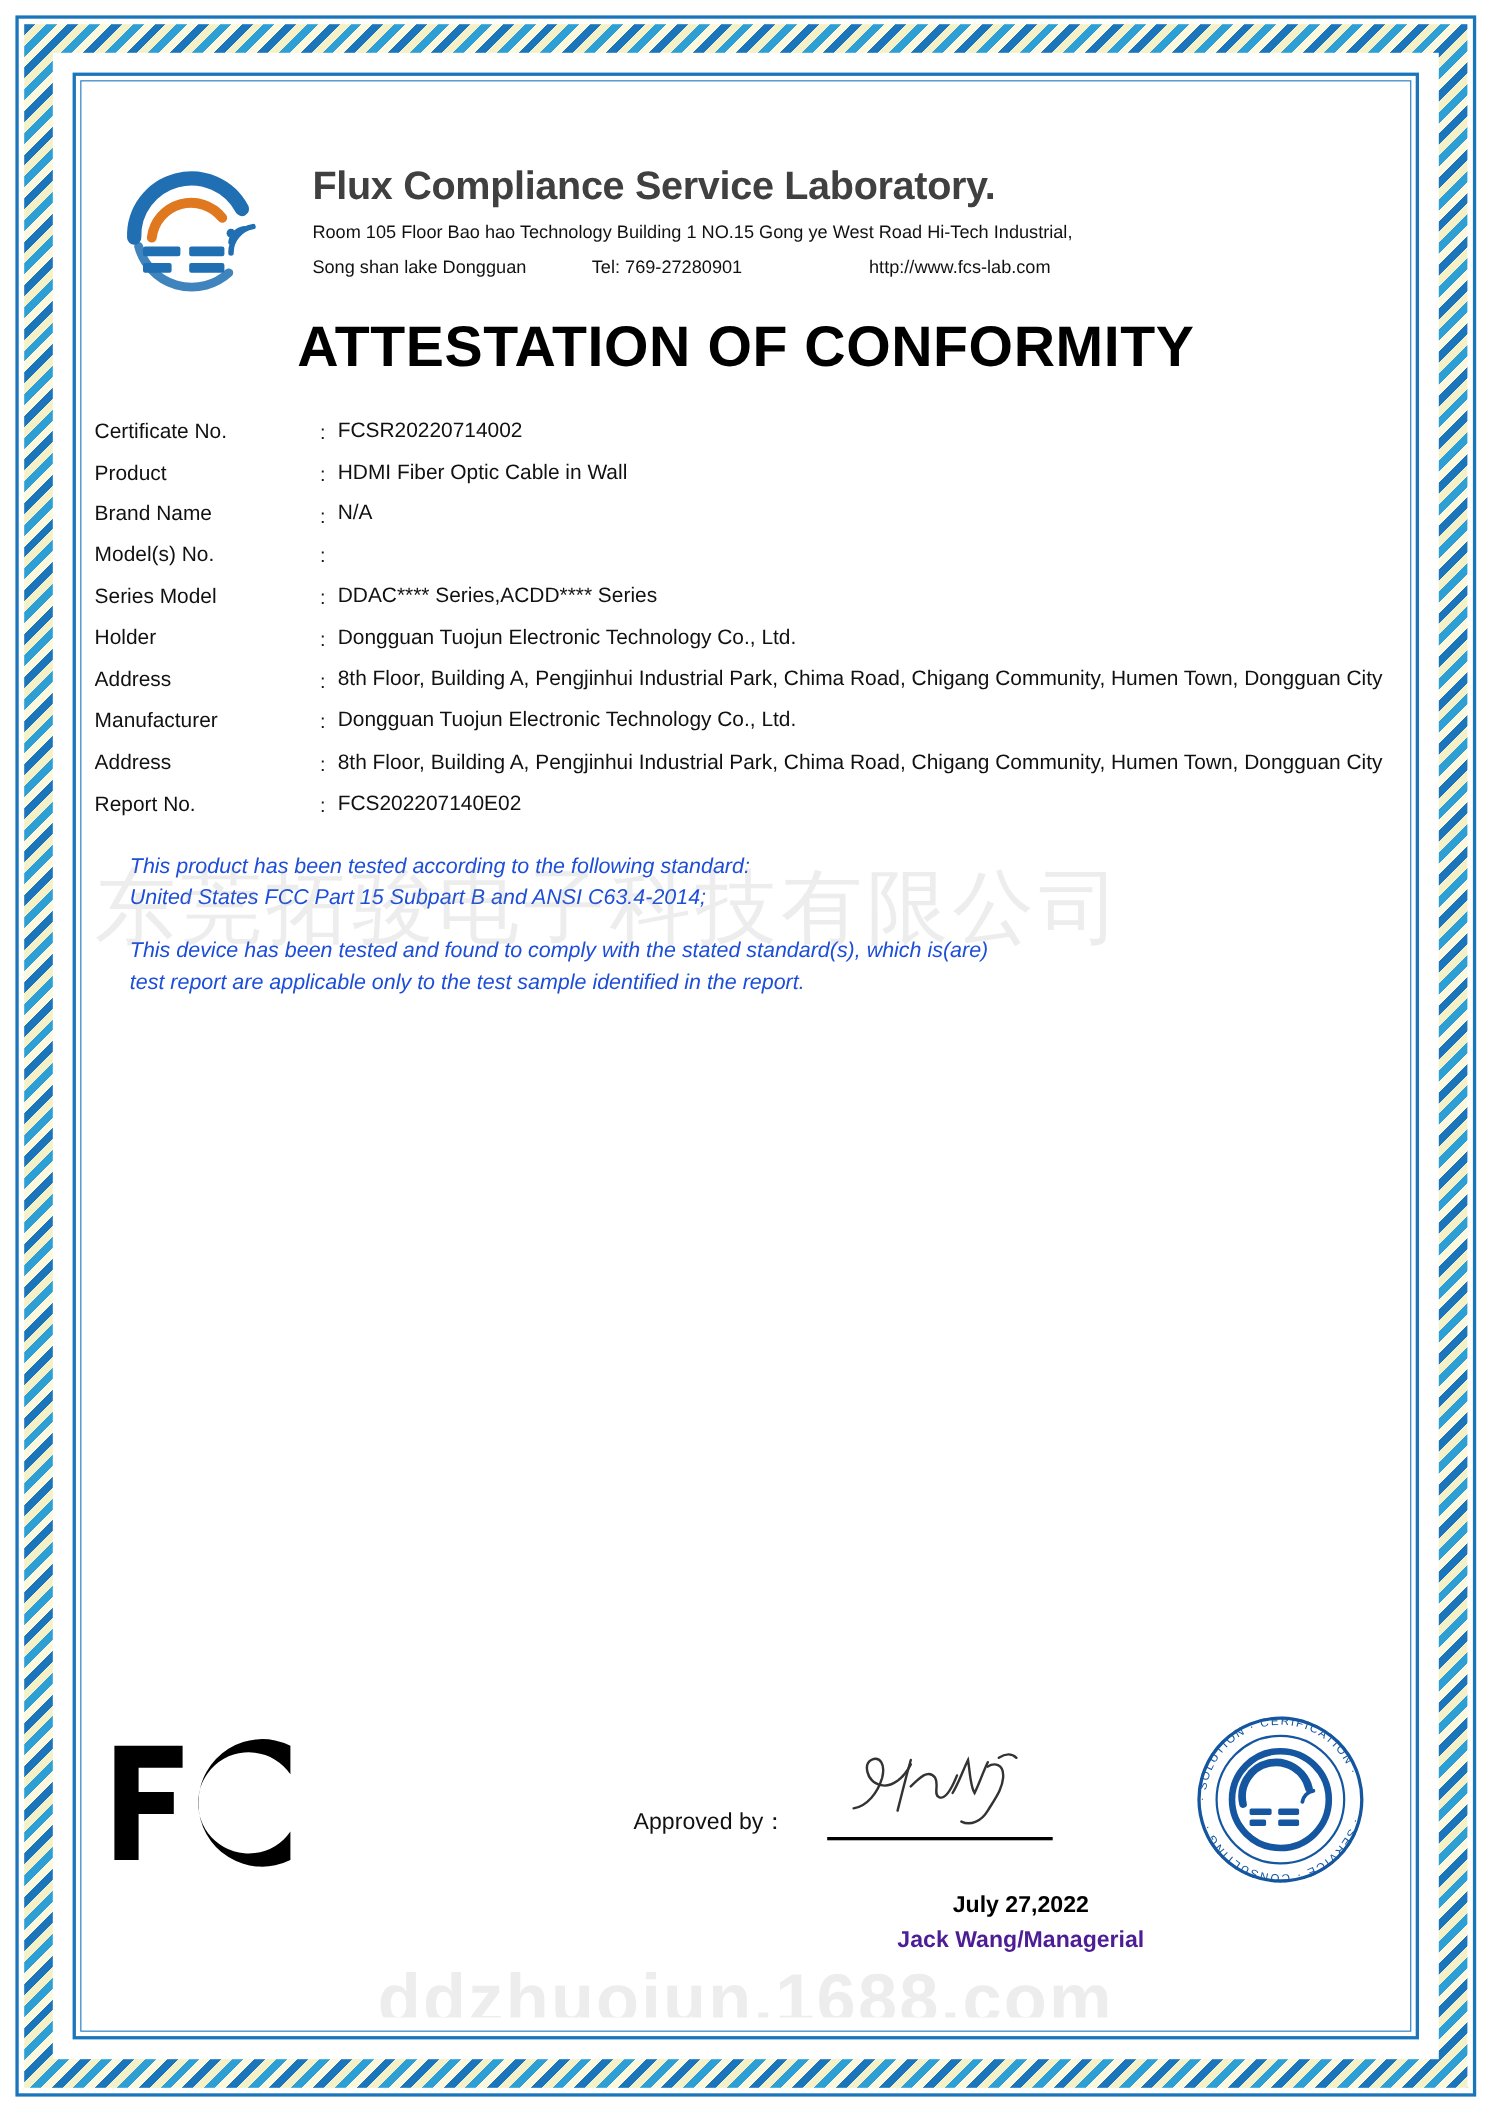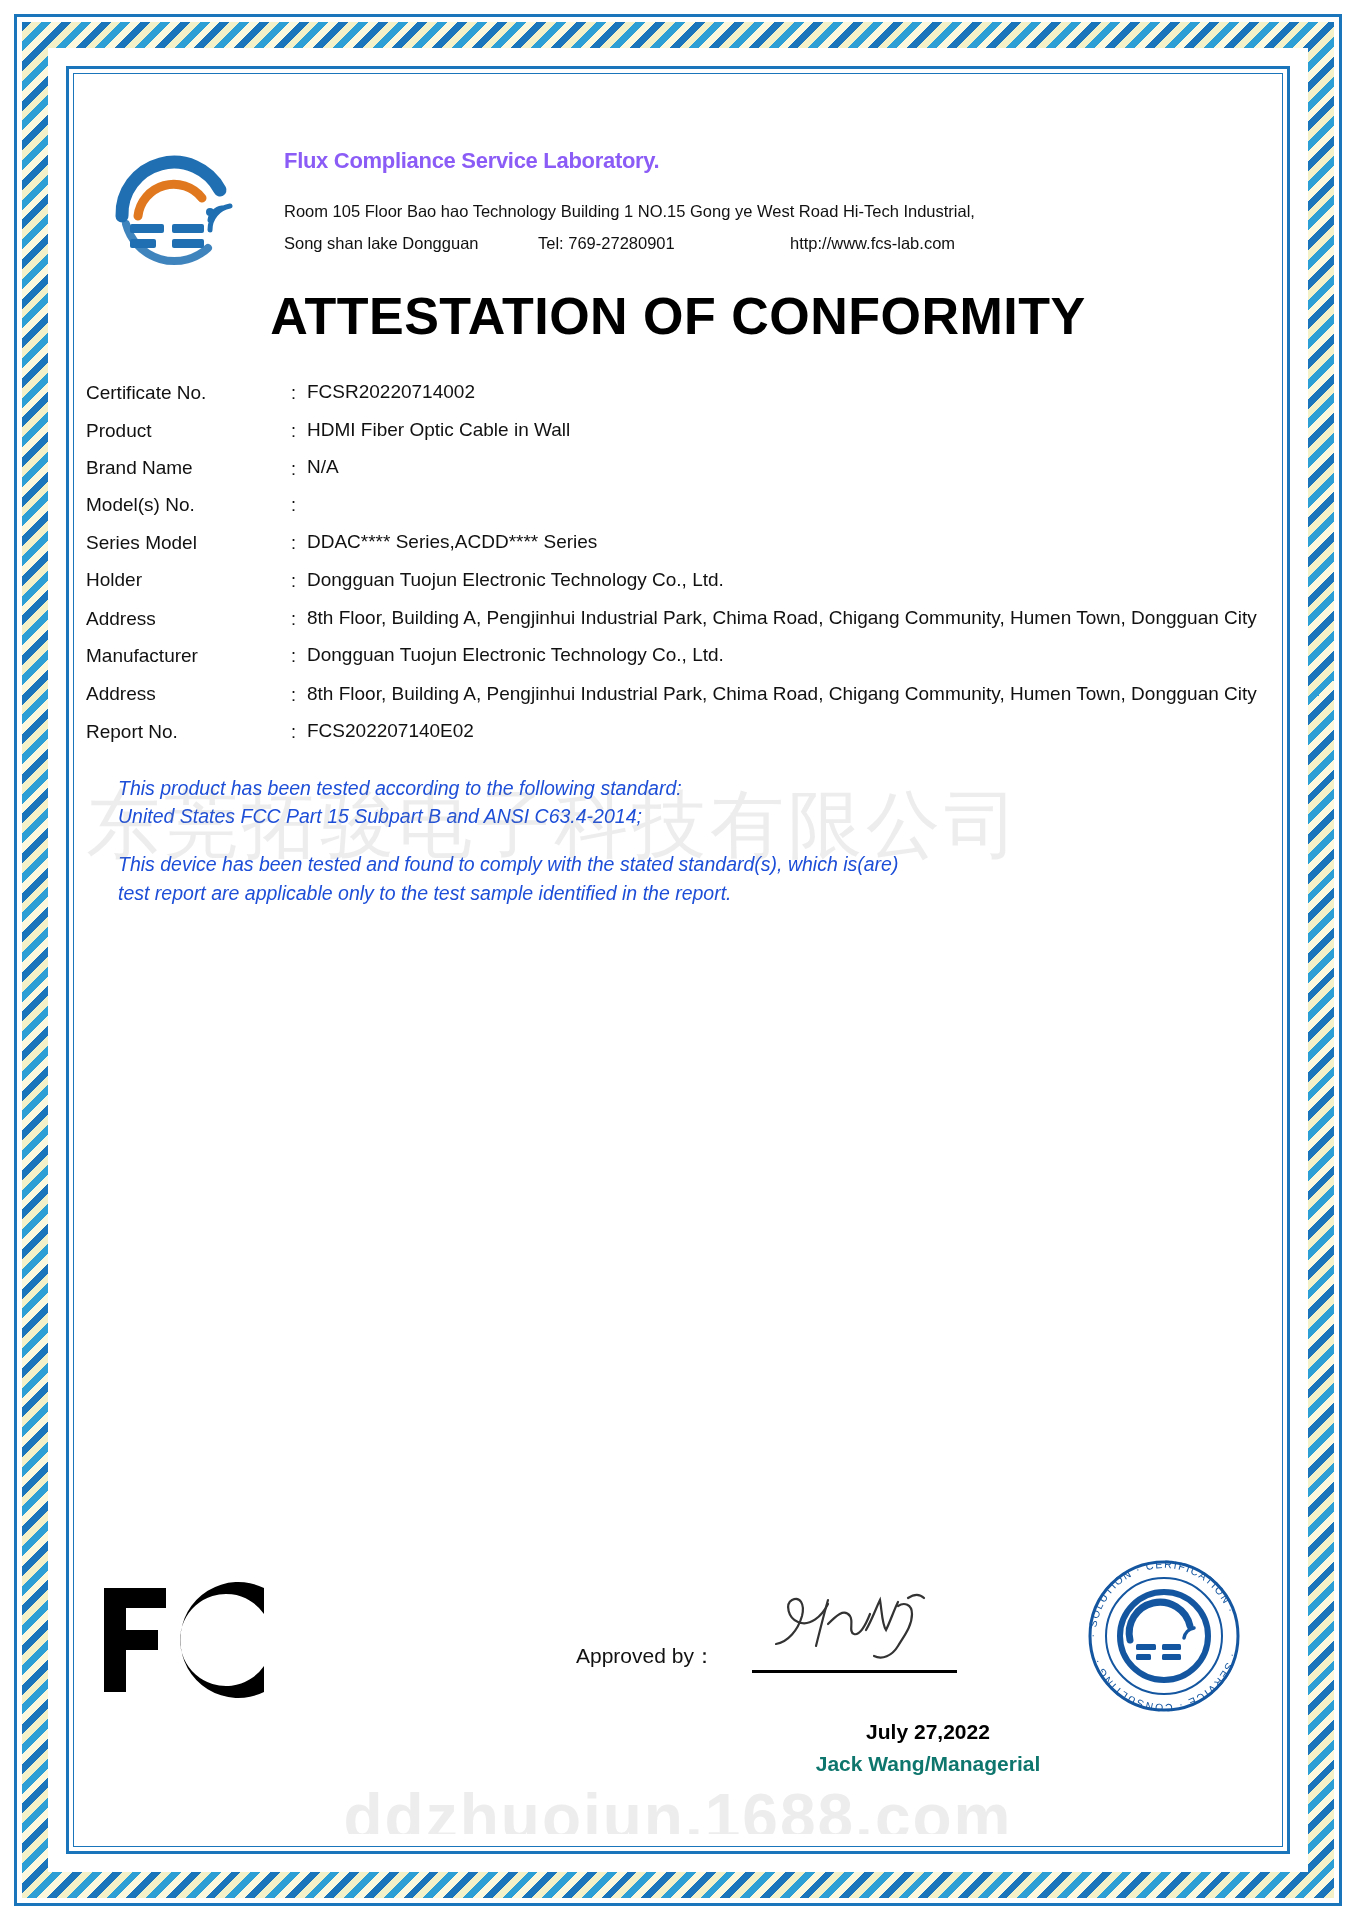"Flux Compliance Service Laboratory." .lab-title { color: #8b5cf6 -> #404040; font-size: 22px -> 36px }
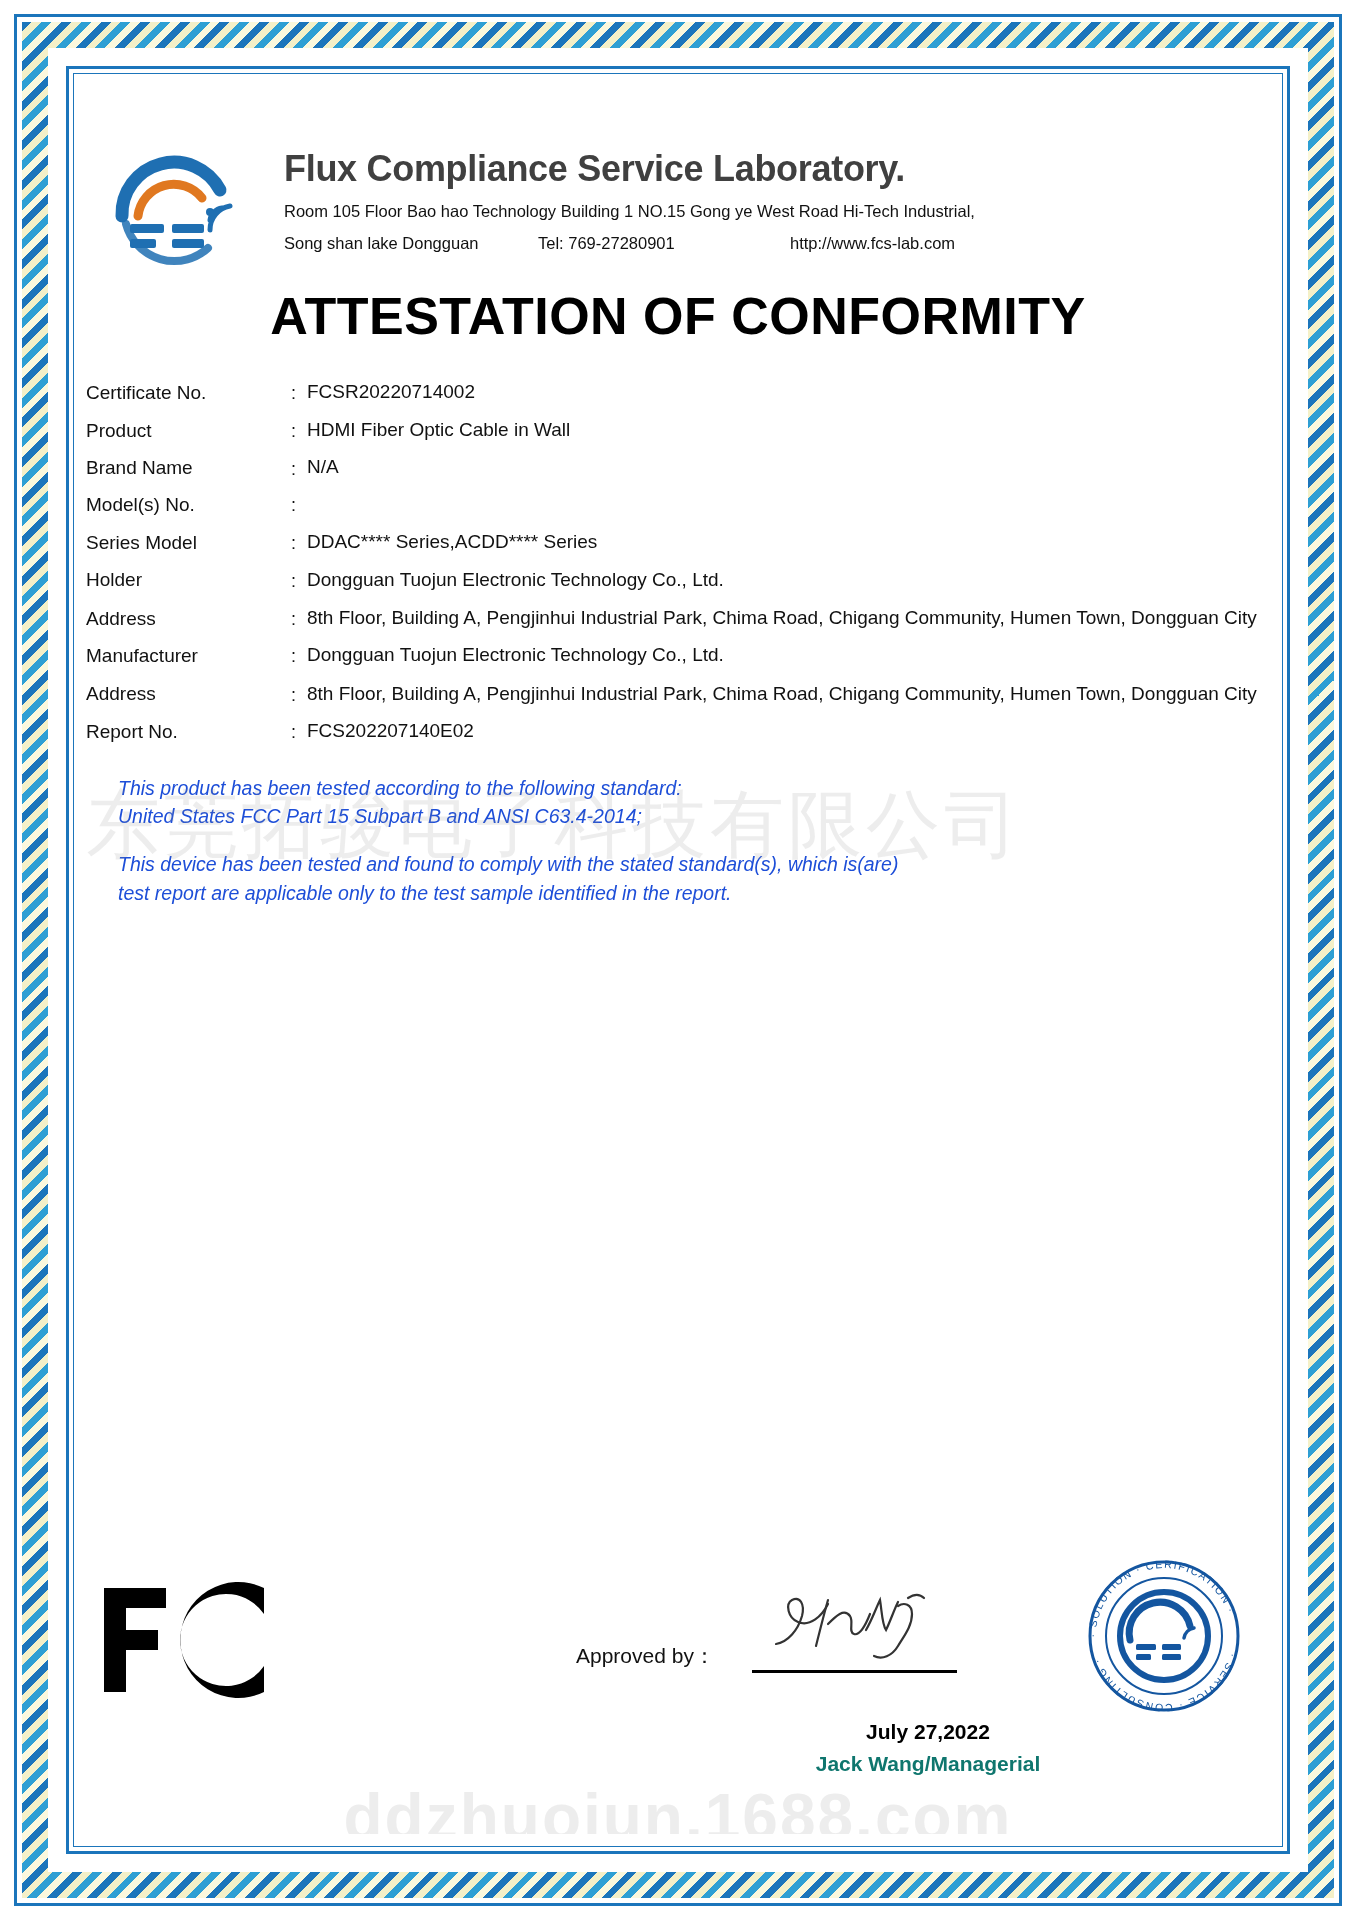"Jack Wang/Managerial" .name-line { color: #0f766e -> #4c1d95 }
